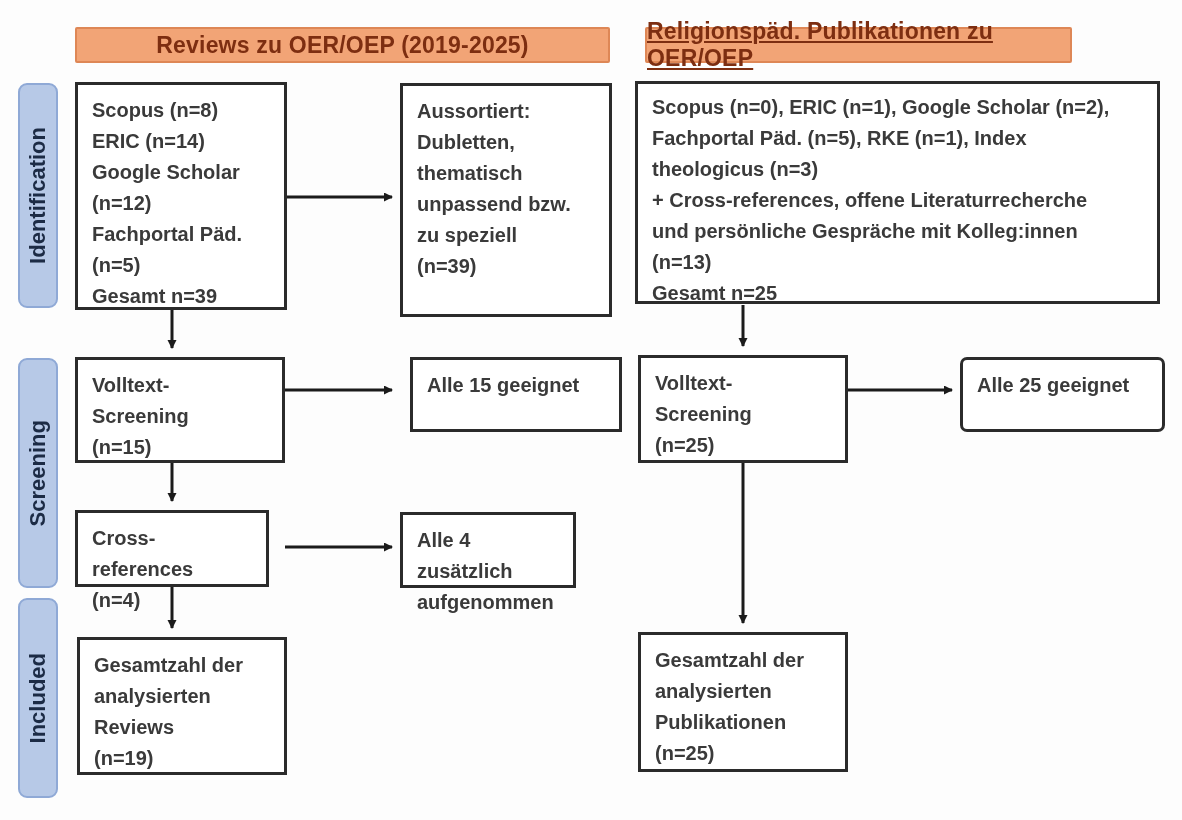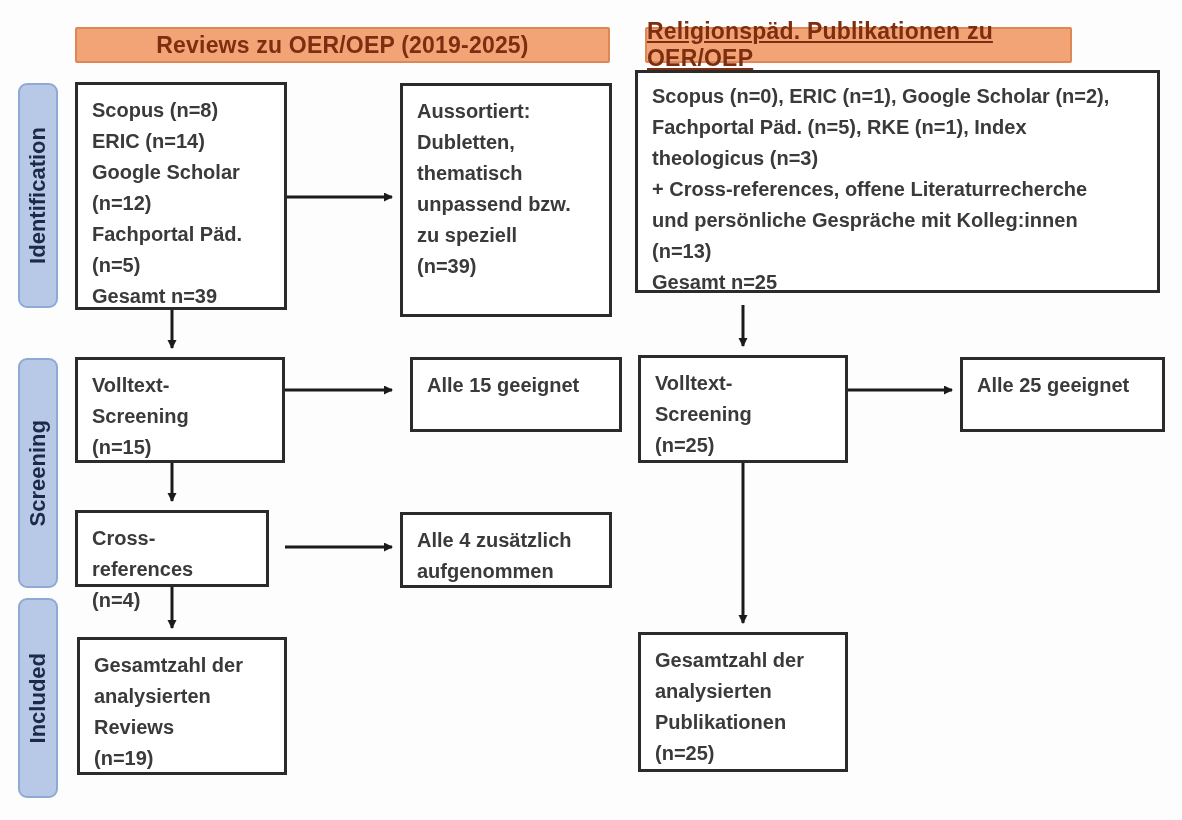"Scopus (n=0), ERIC (n=1), Google" .b-r1 { top: 70px -> 81px }
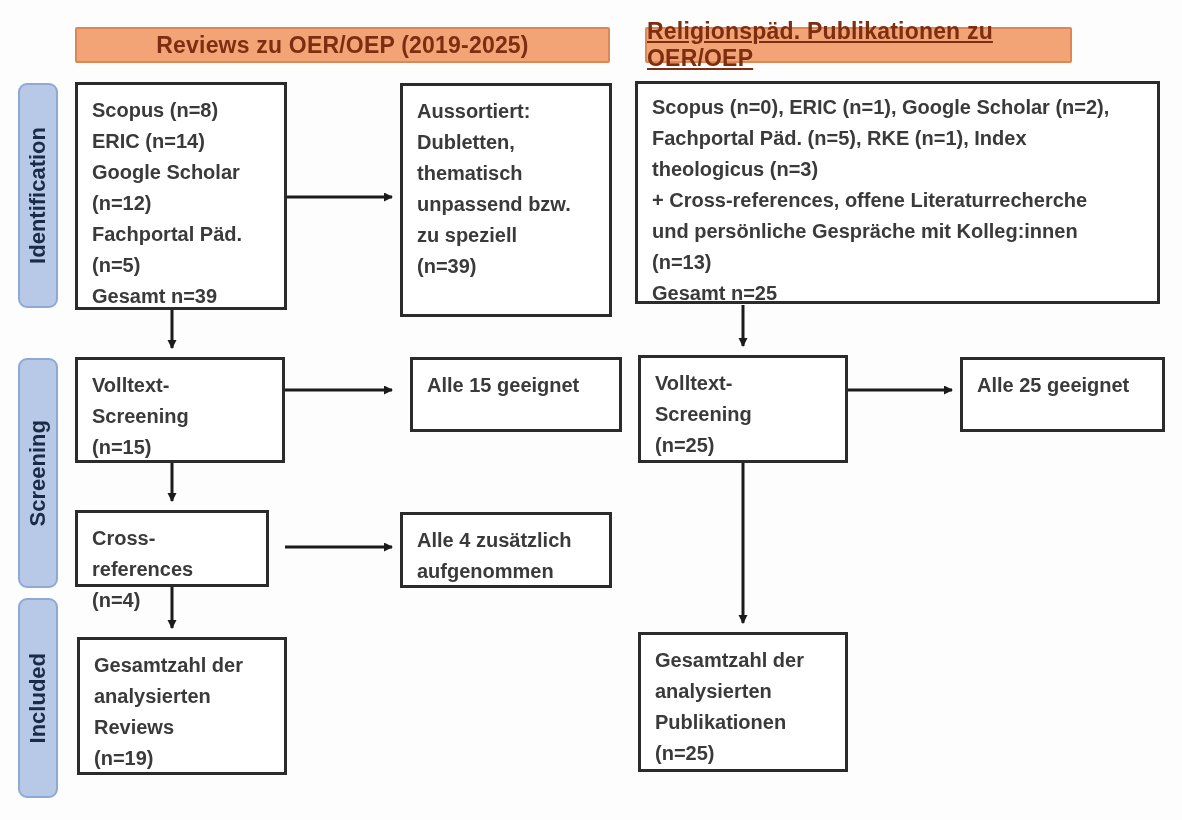"Alle 25 geeignet" .b-r3 { border-radius: none -> 7px }
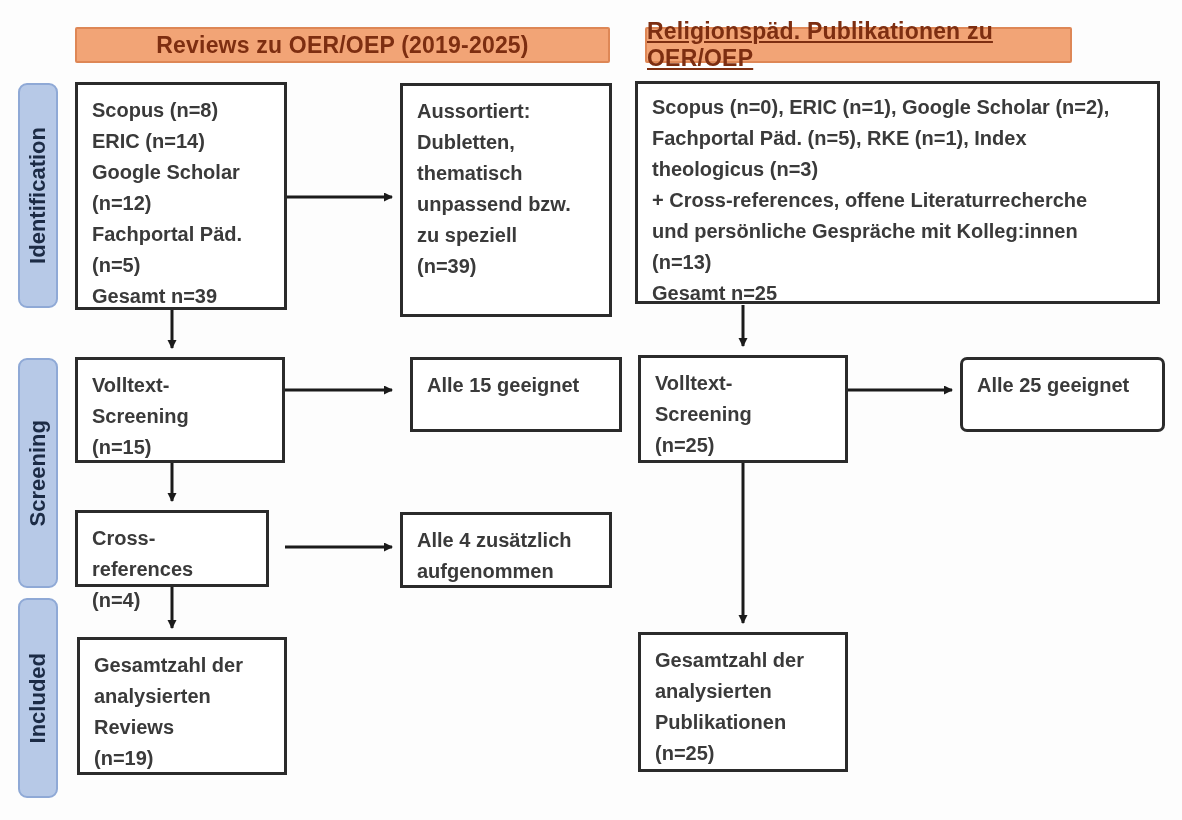"Alle 4 zusätzlich" .b-l6 { width: 212px -> 176px }
